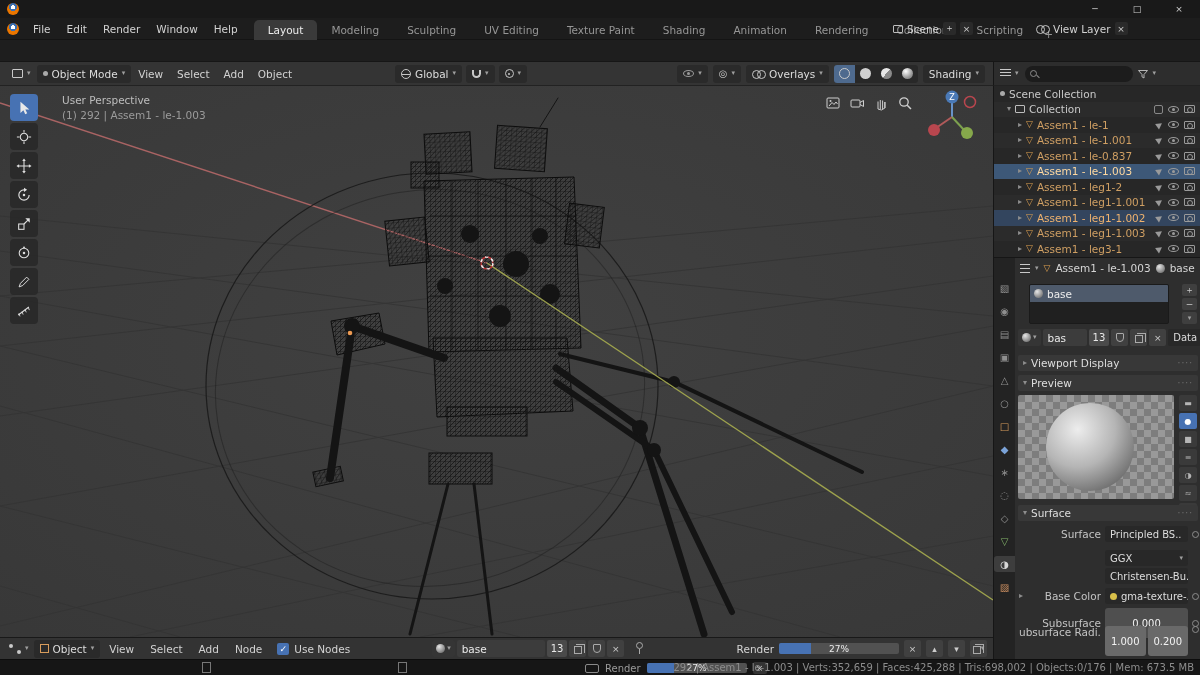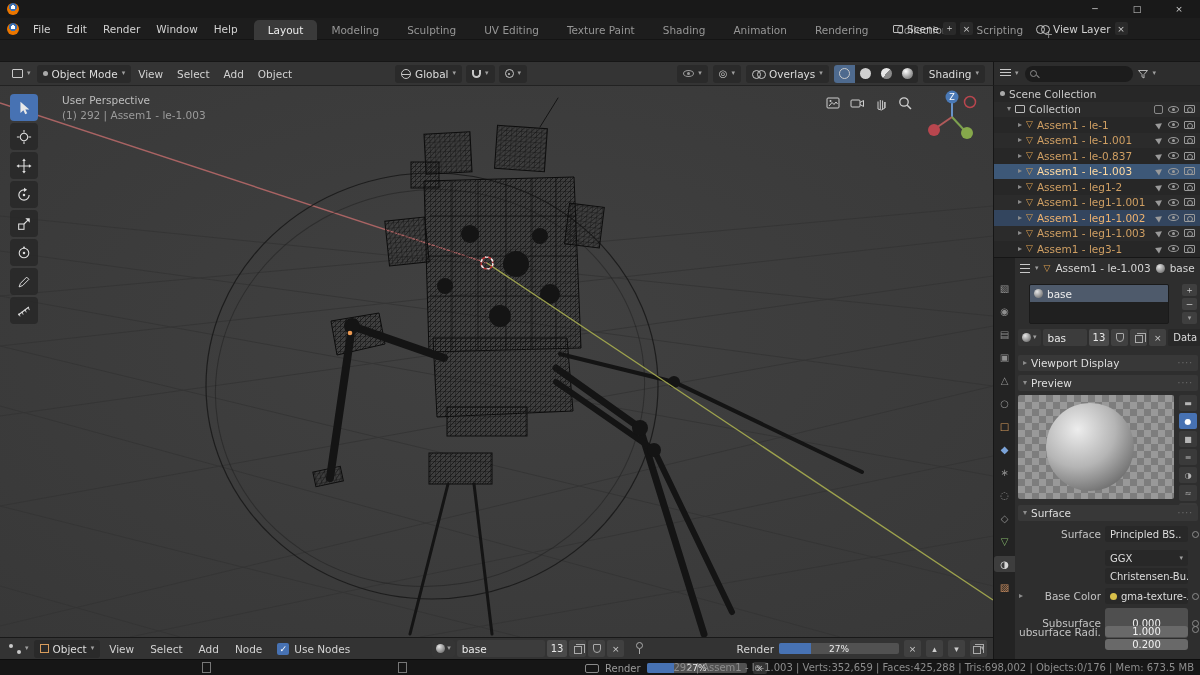"1.000" .stack { flex-direction: column -> row }
